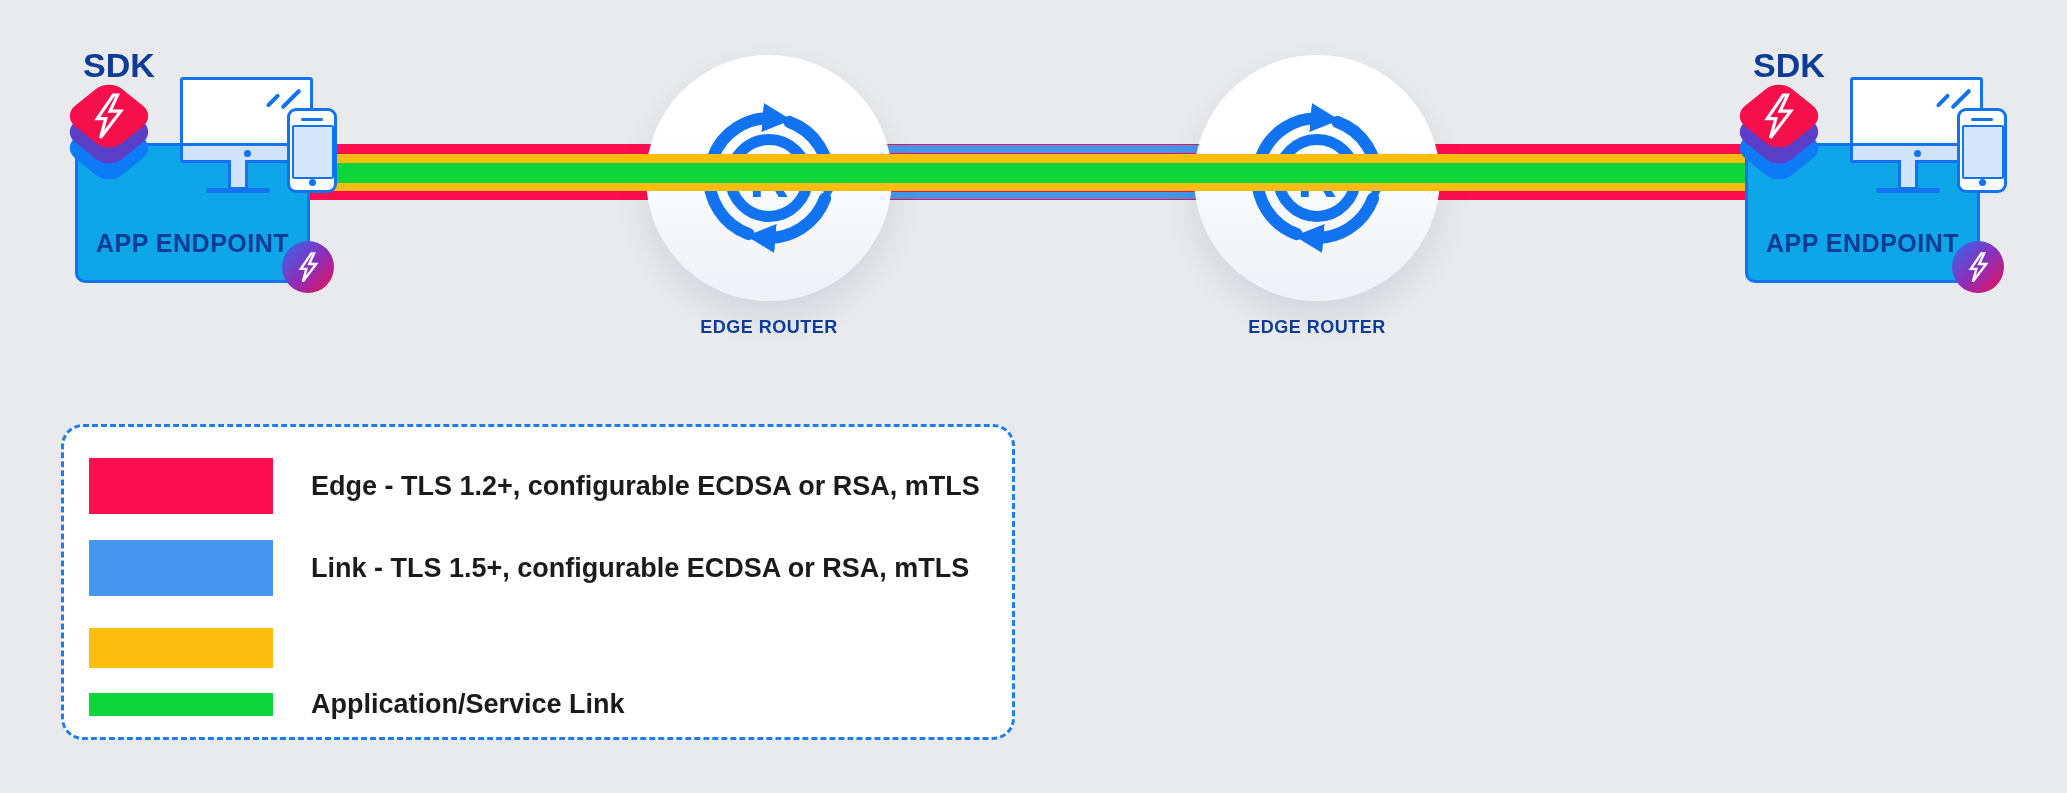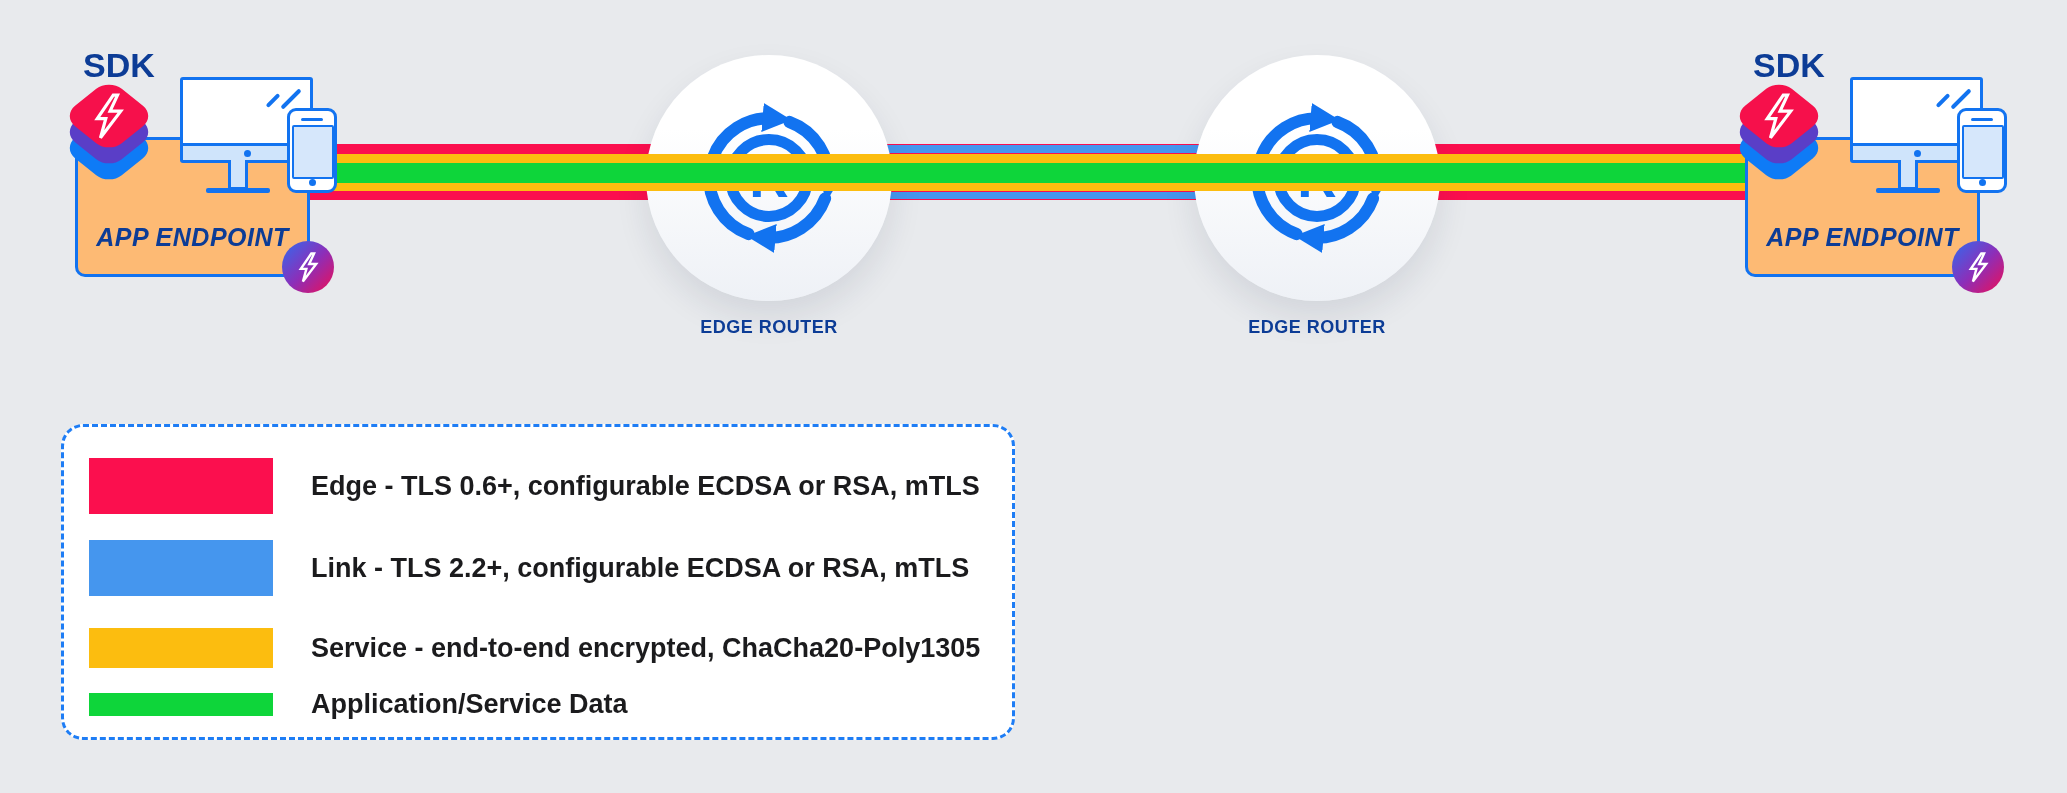"APP ENDPOINT" .ep-box { background: #fdba74 -> #0ea5e9; font-style: italic -> none; top: 137px -> 143px }
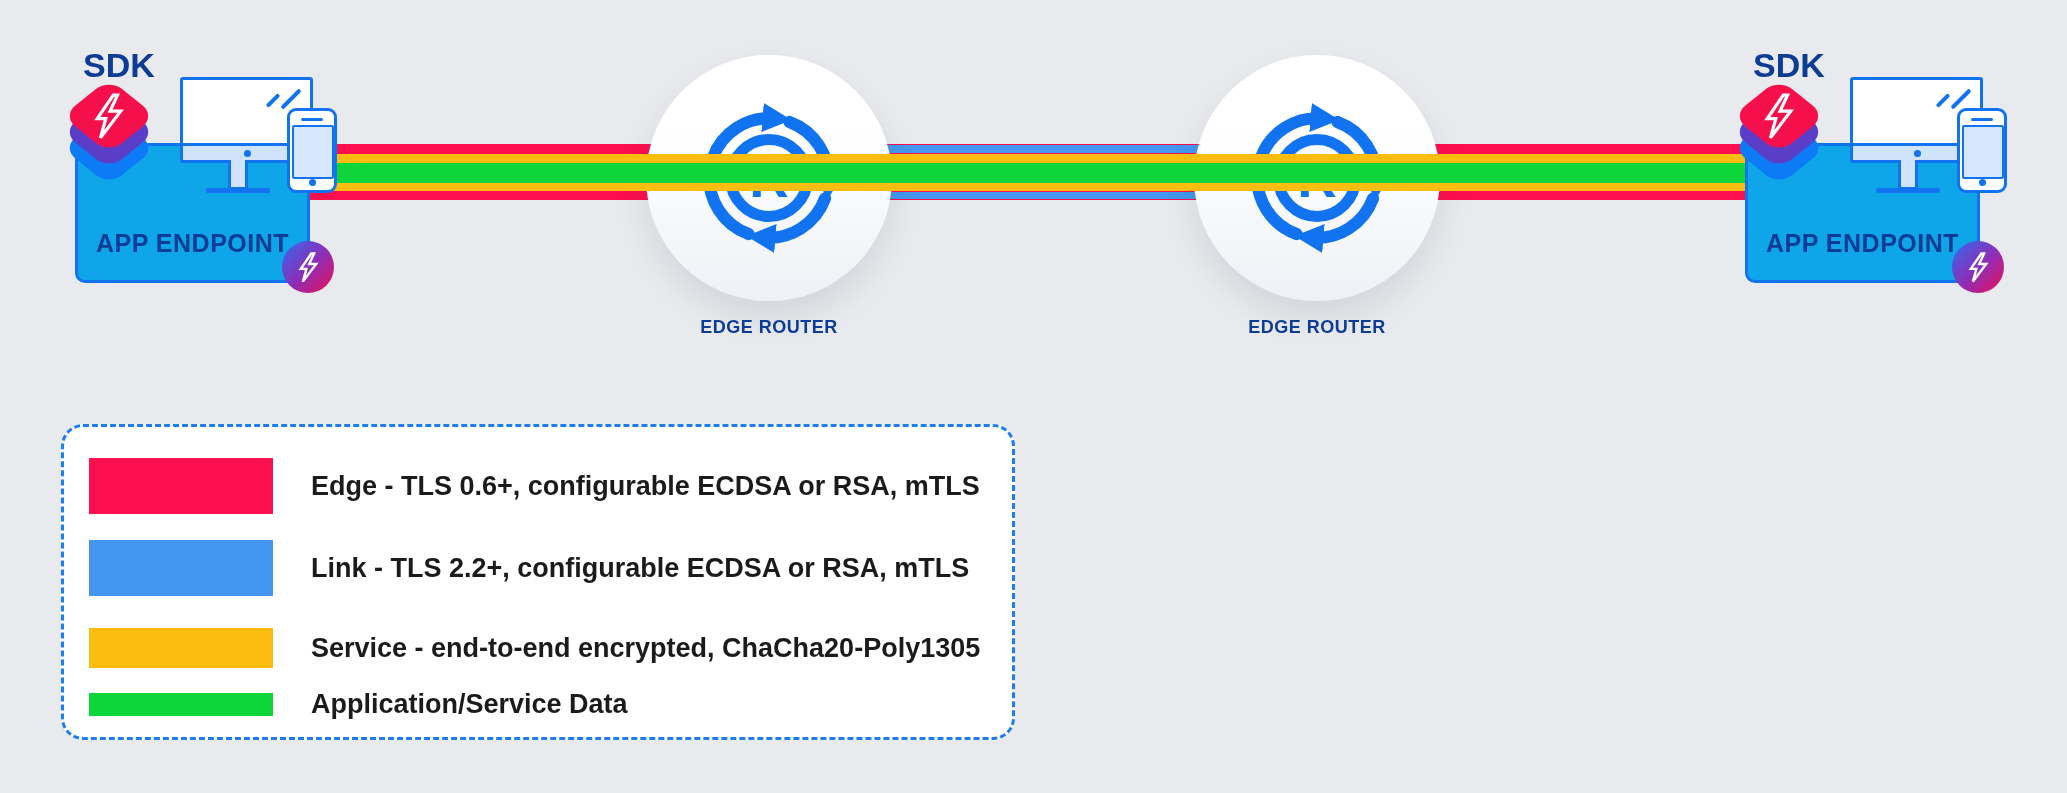"Edge - TLS 0.6+, configurable" div.legend-label { text: 0.6+ -> 1.2+ }
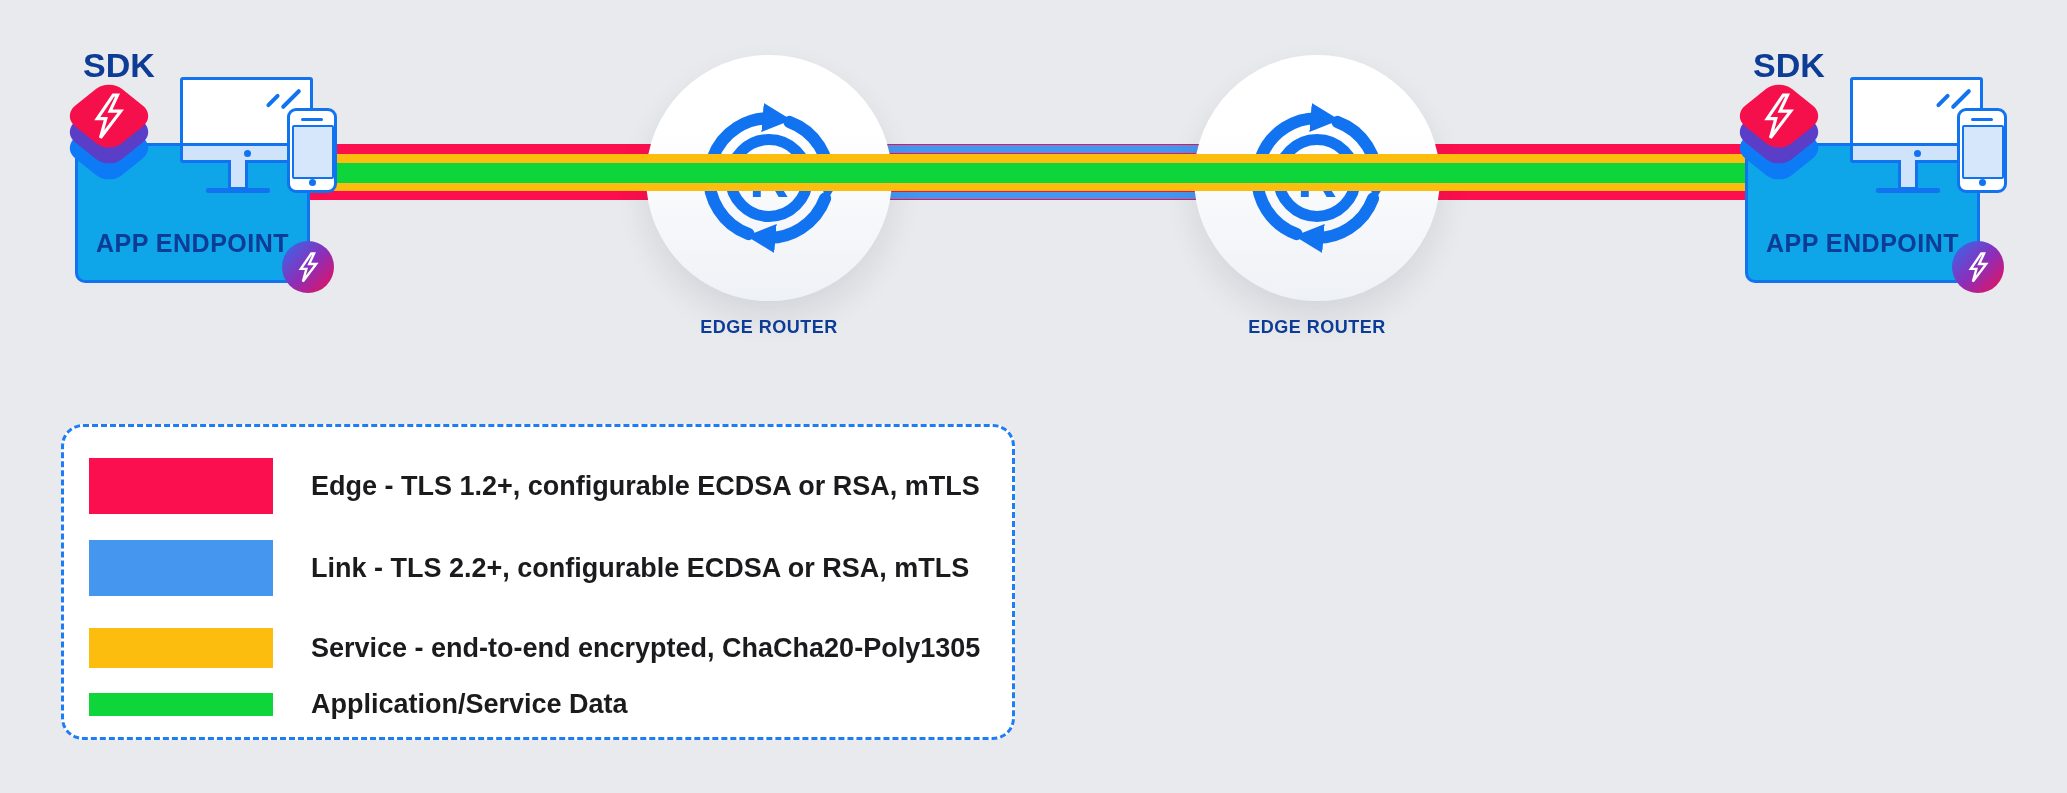"Link - TLS 2.2+, configurable" div.legend-label { text: 2.2+ -> 1.5+ }
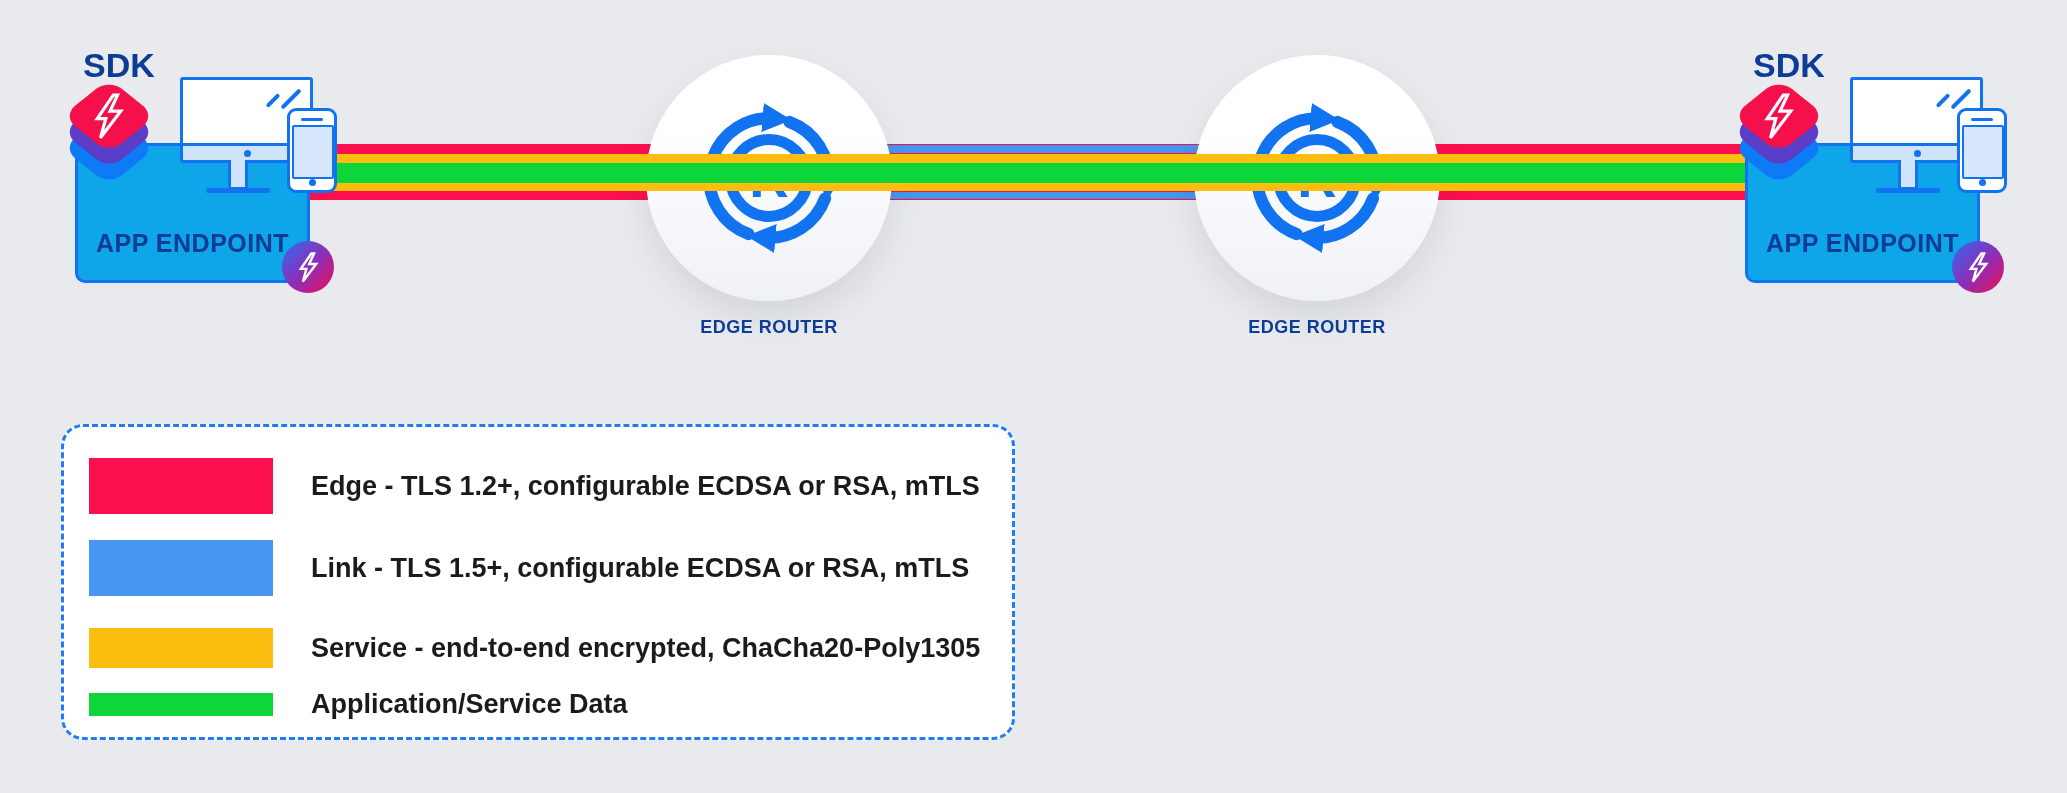"Service - end-to-end encrypted," div.legend-label { html: <div>Service - end-to-end encrypted, ChaCha20-Poly1305</div> -> none }
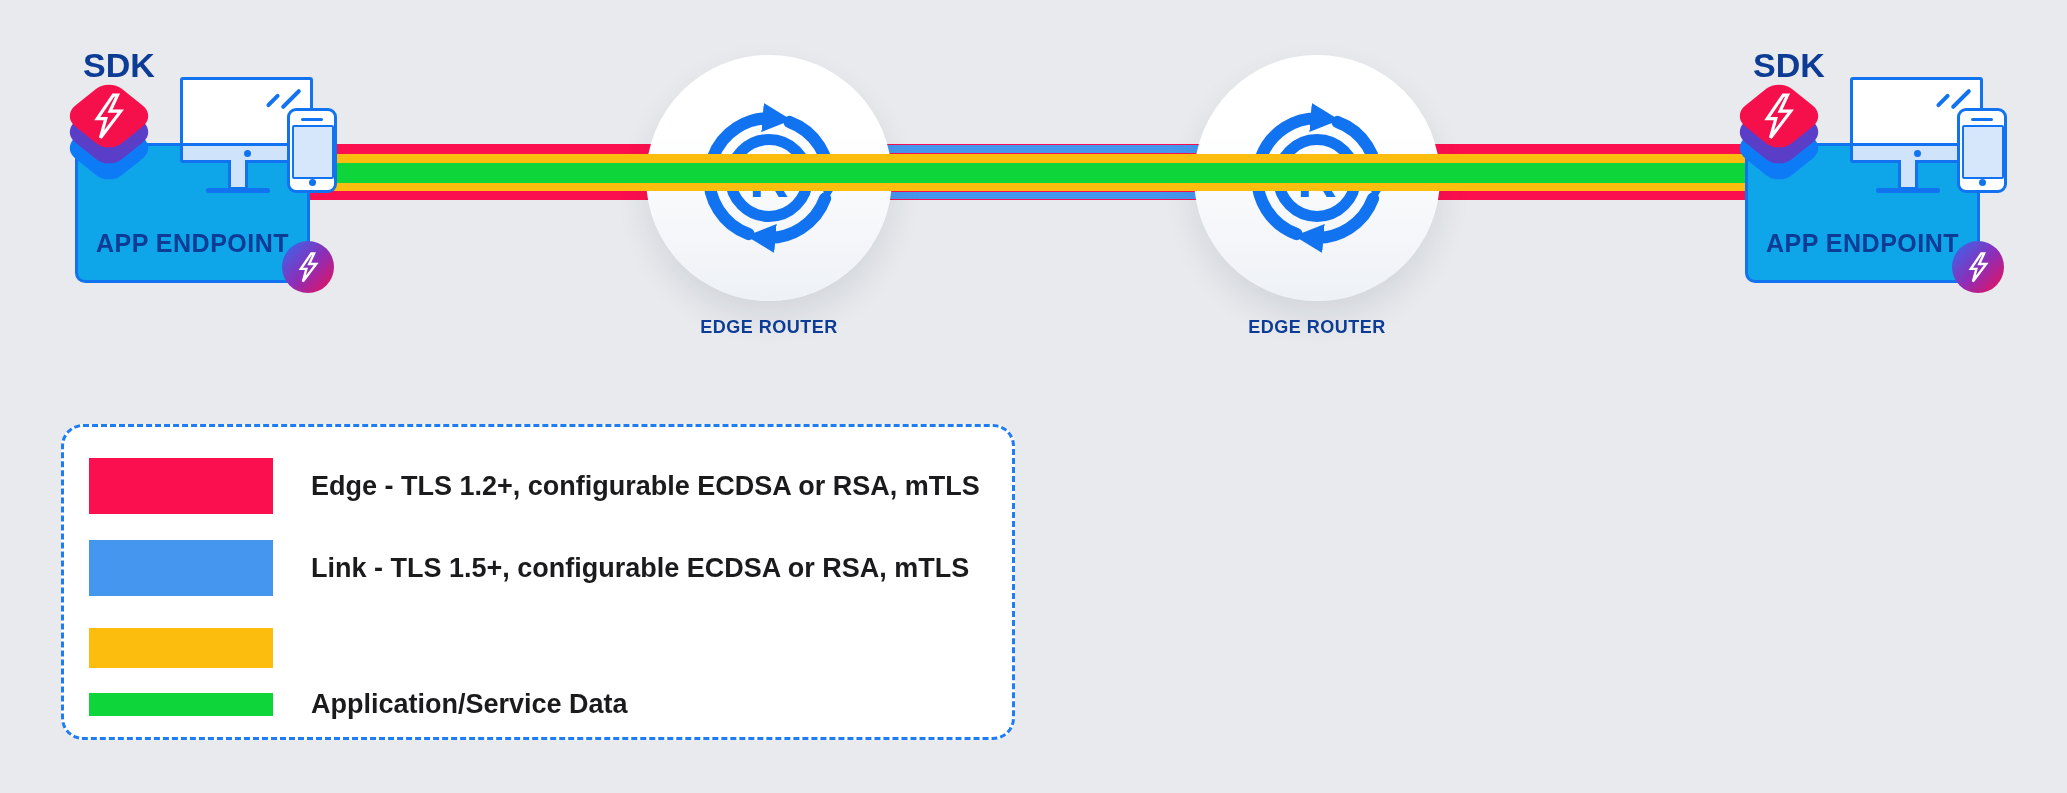"Application/Service Data" div.legend-label { text: Data -> Link }
